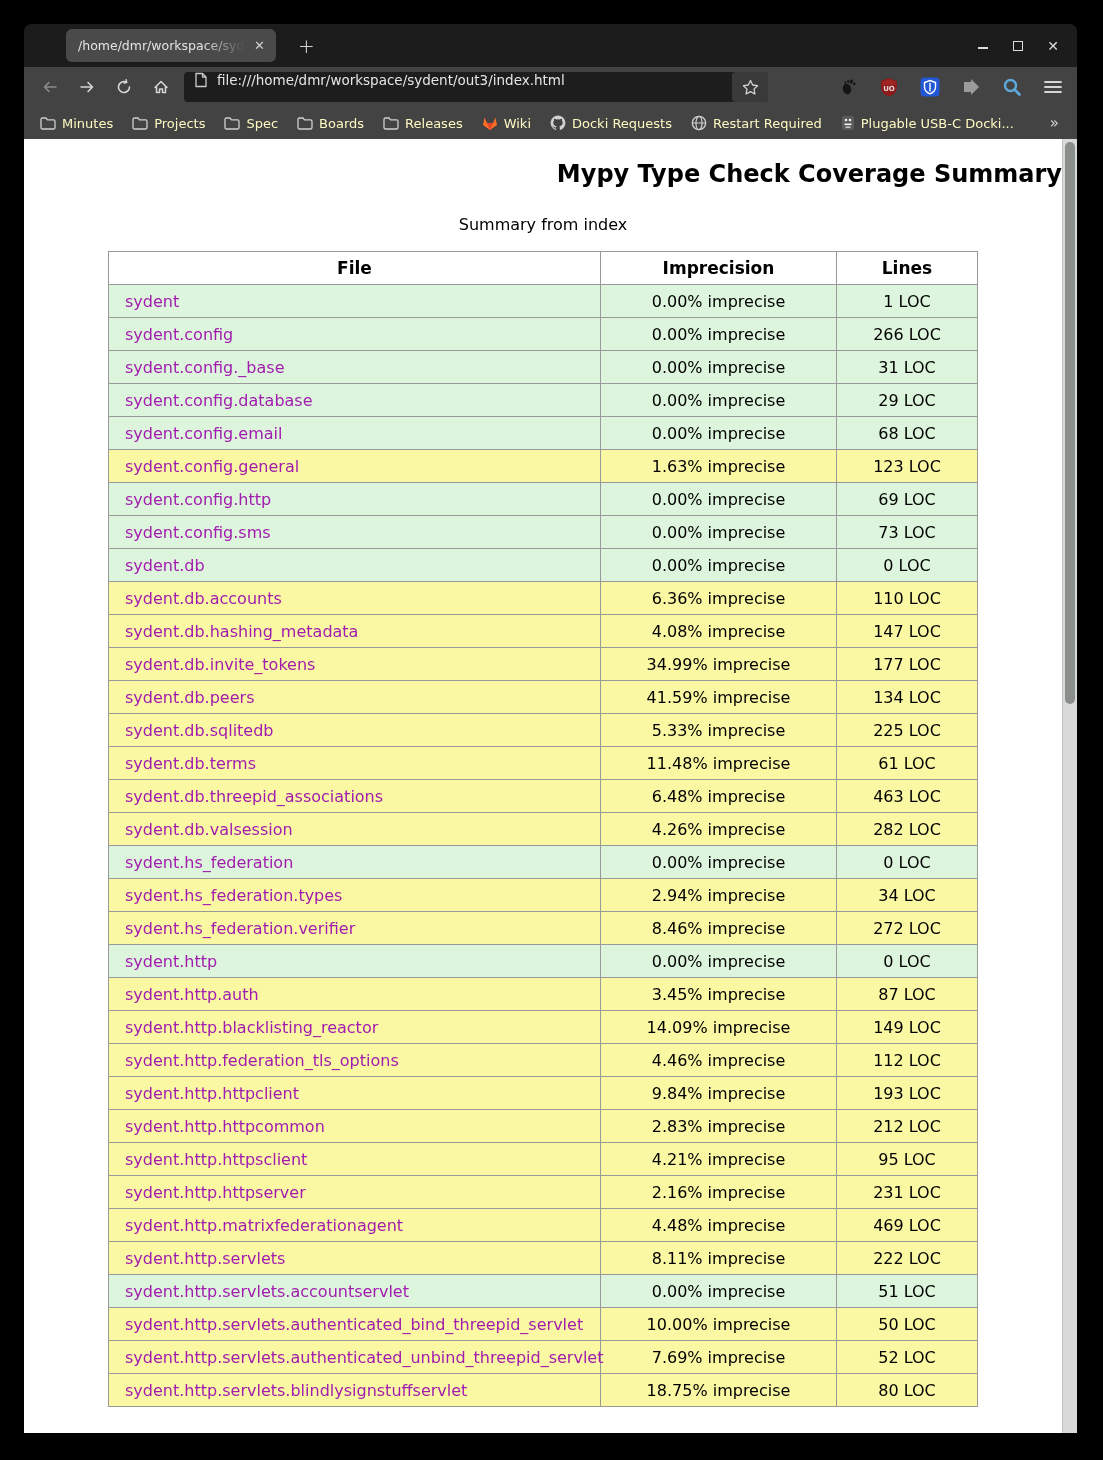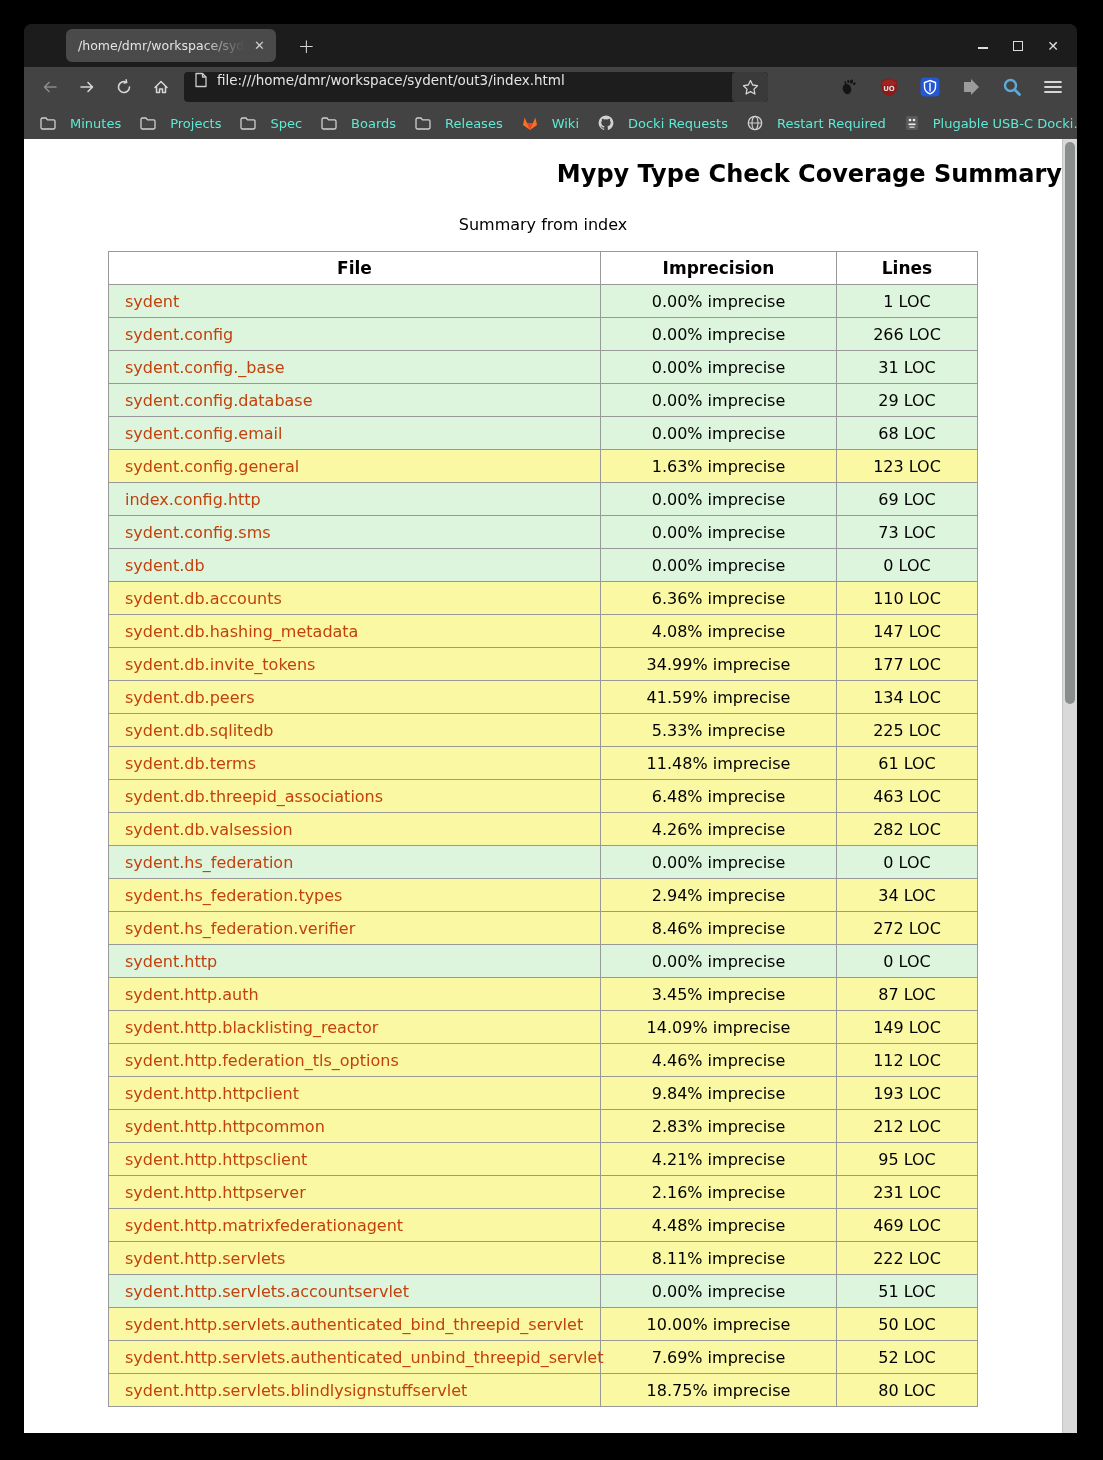"Minutes" .bm-item { color: #5eead4 -> #fef9c3; gap: 14px -> 6px }
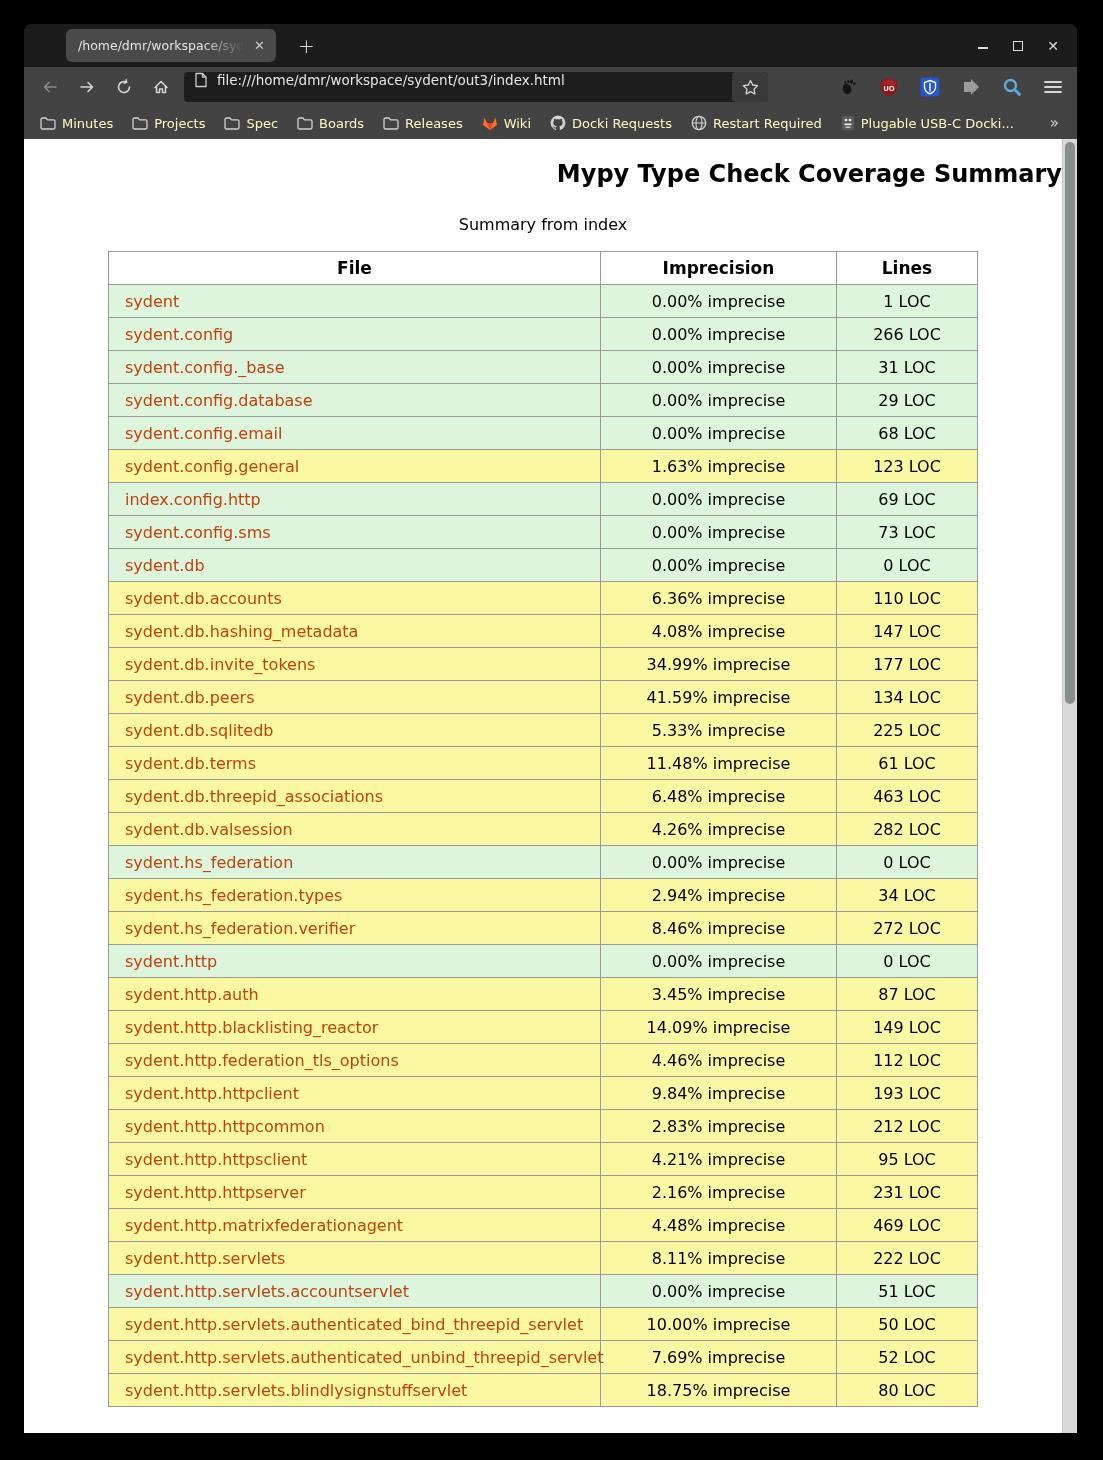"sydent" td.f a { color: #c2410c -> #a21caf }
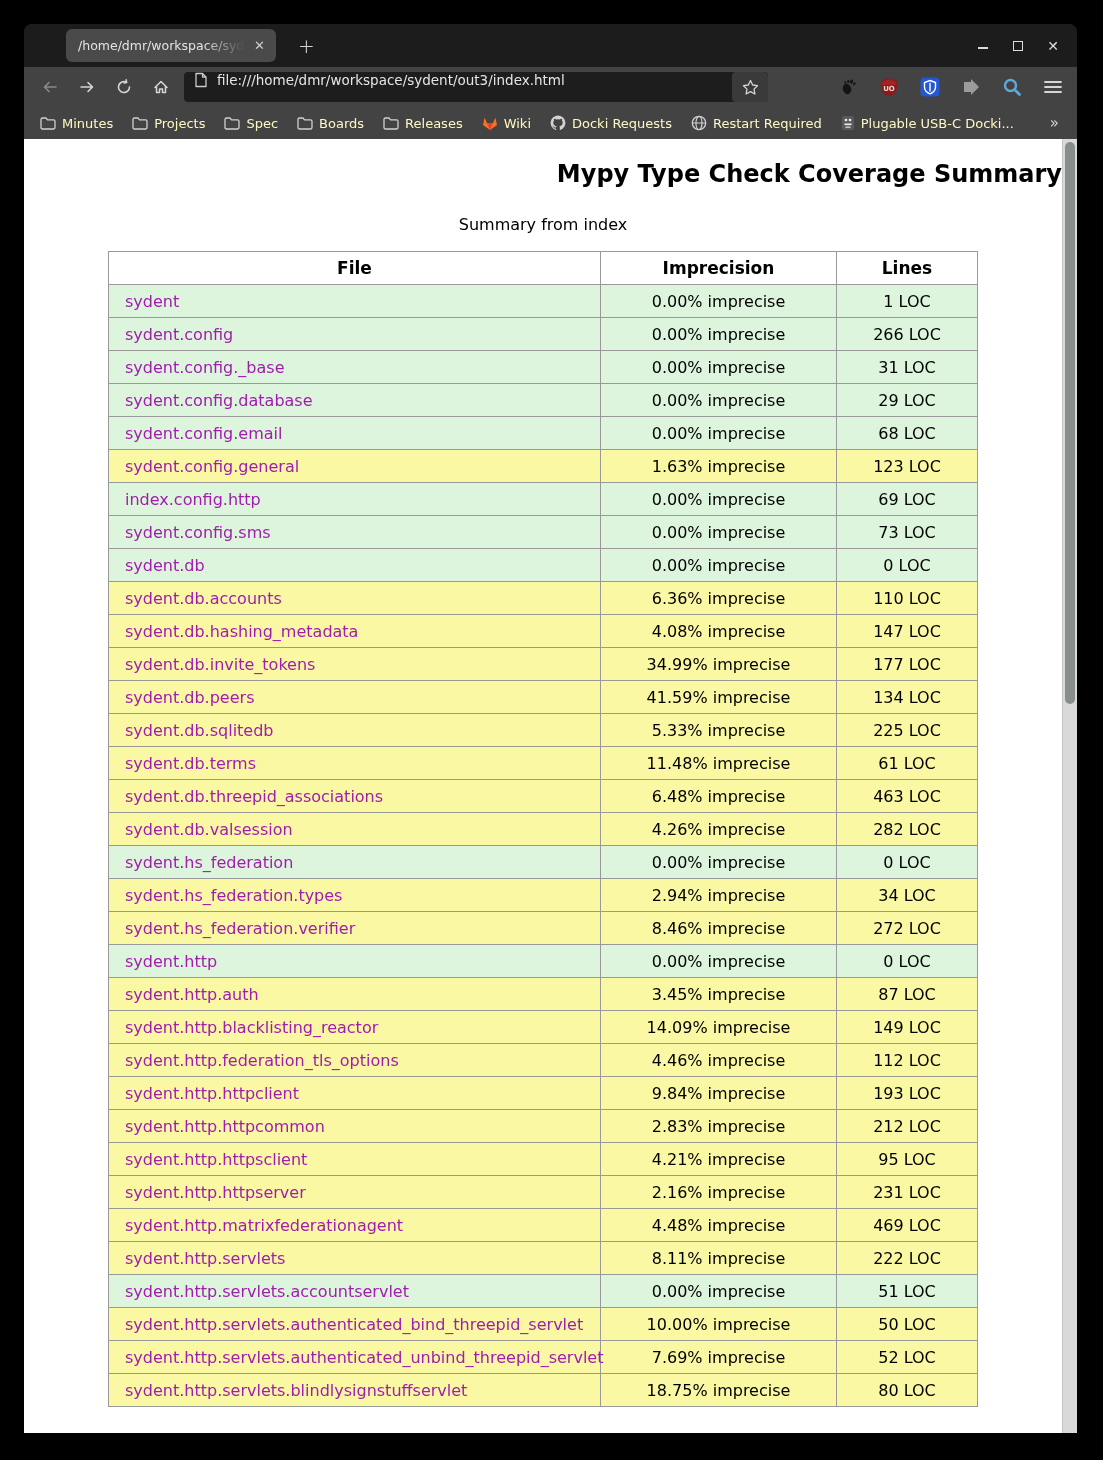"index.config.http" a { text: index.config.http -> sydent.config.http }
